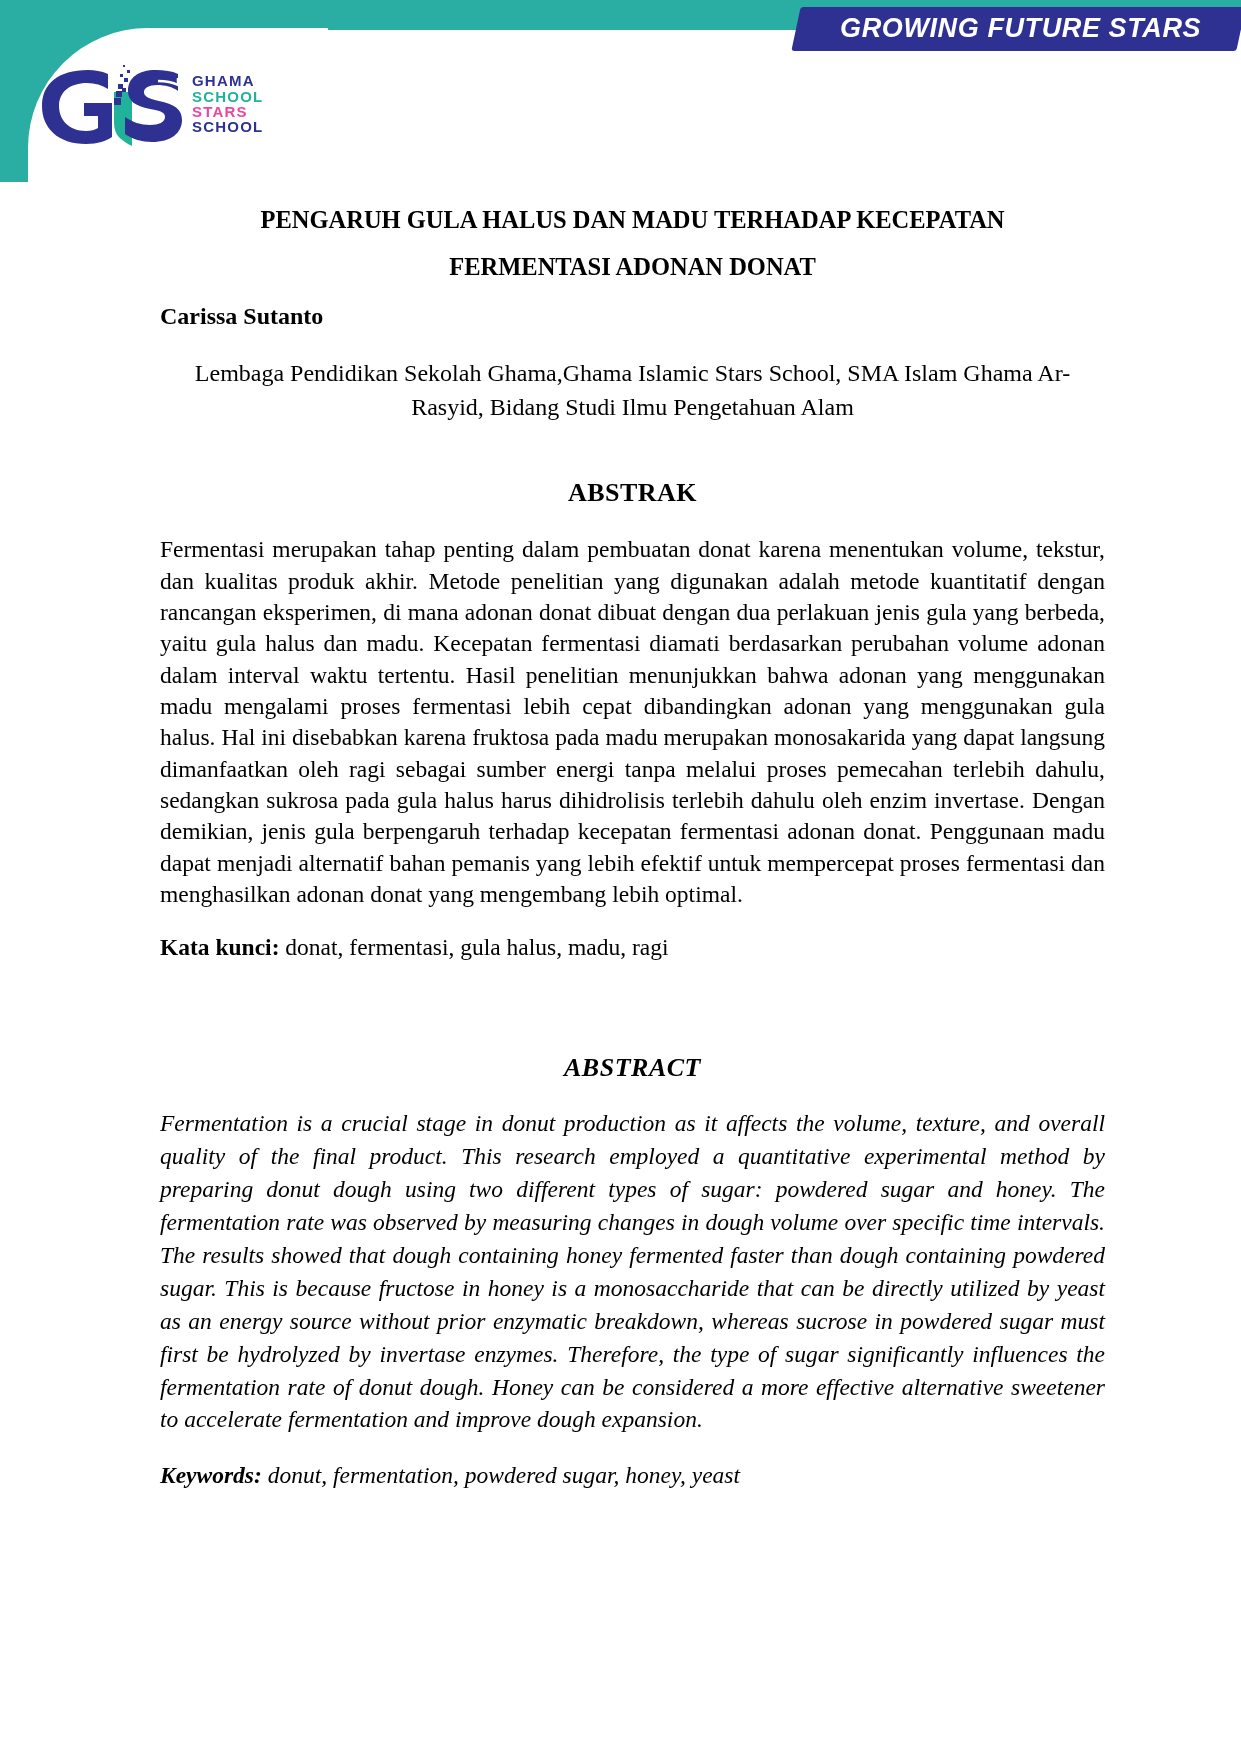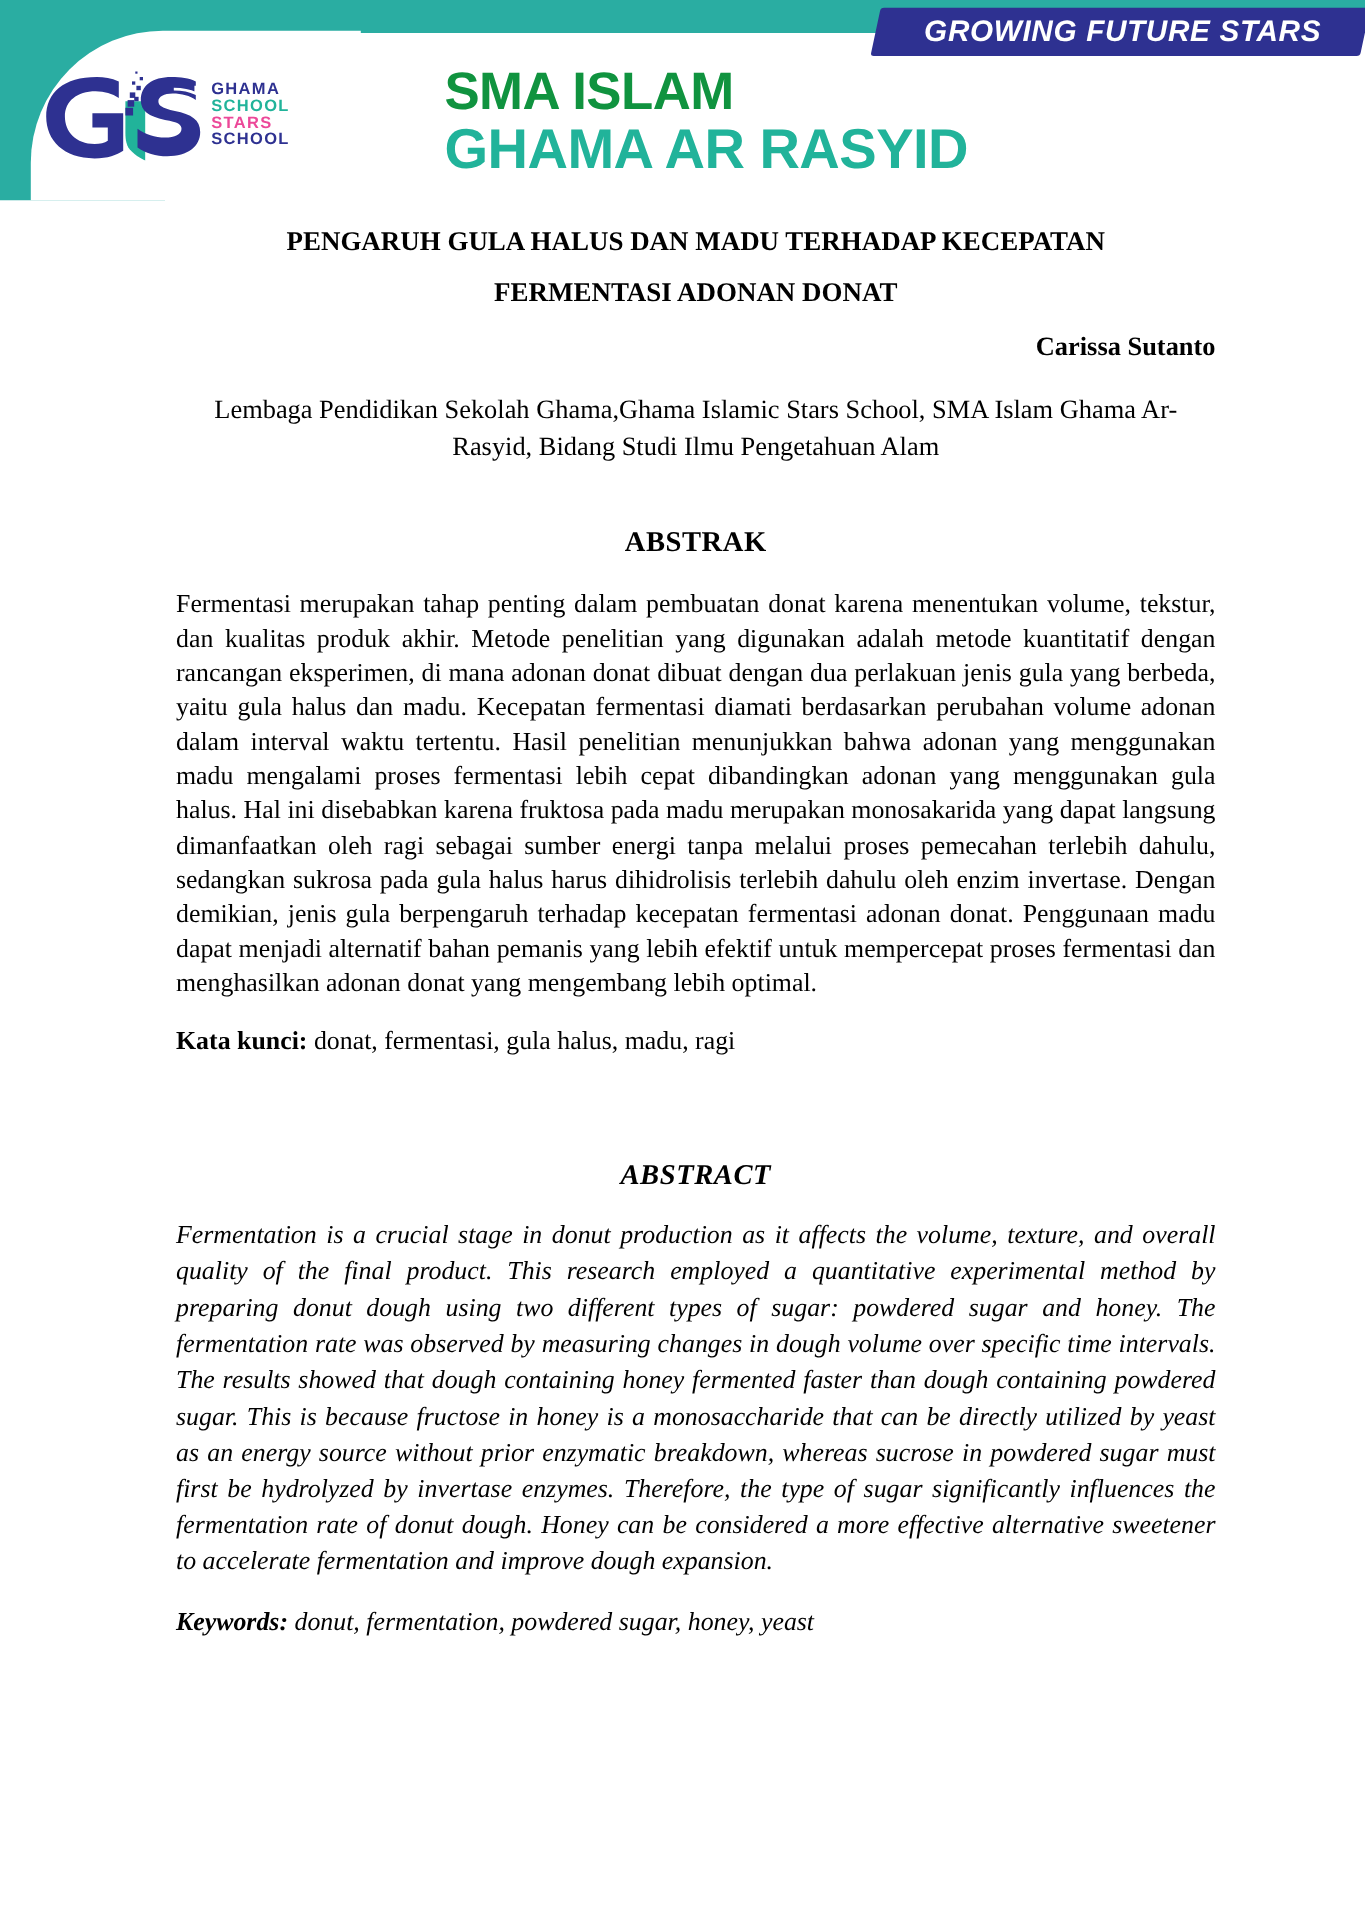"SMA ISLAM" div.school-name { html: <div> <span>SMA ISLAM</span> <span>GHAMA AR RASYID</span> </div> -> none }
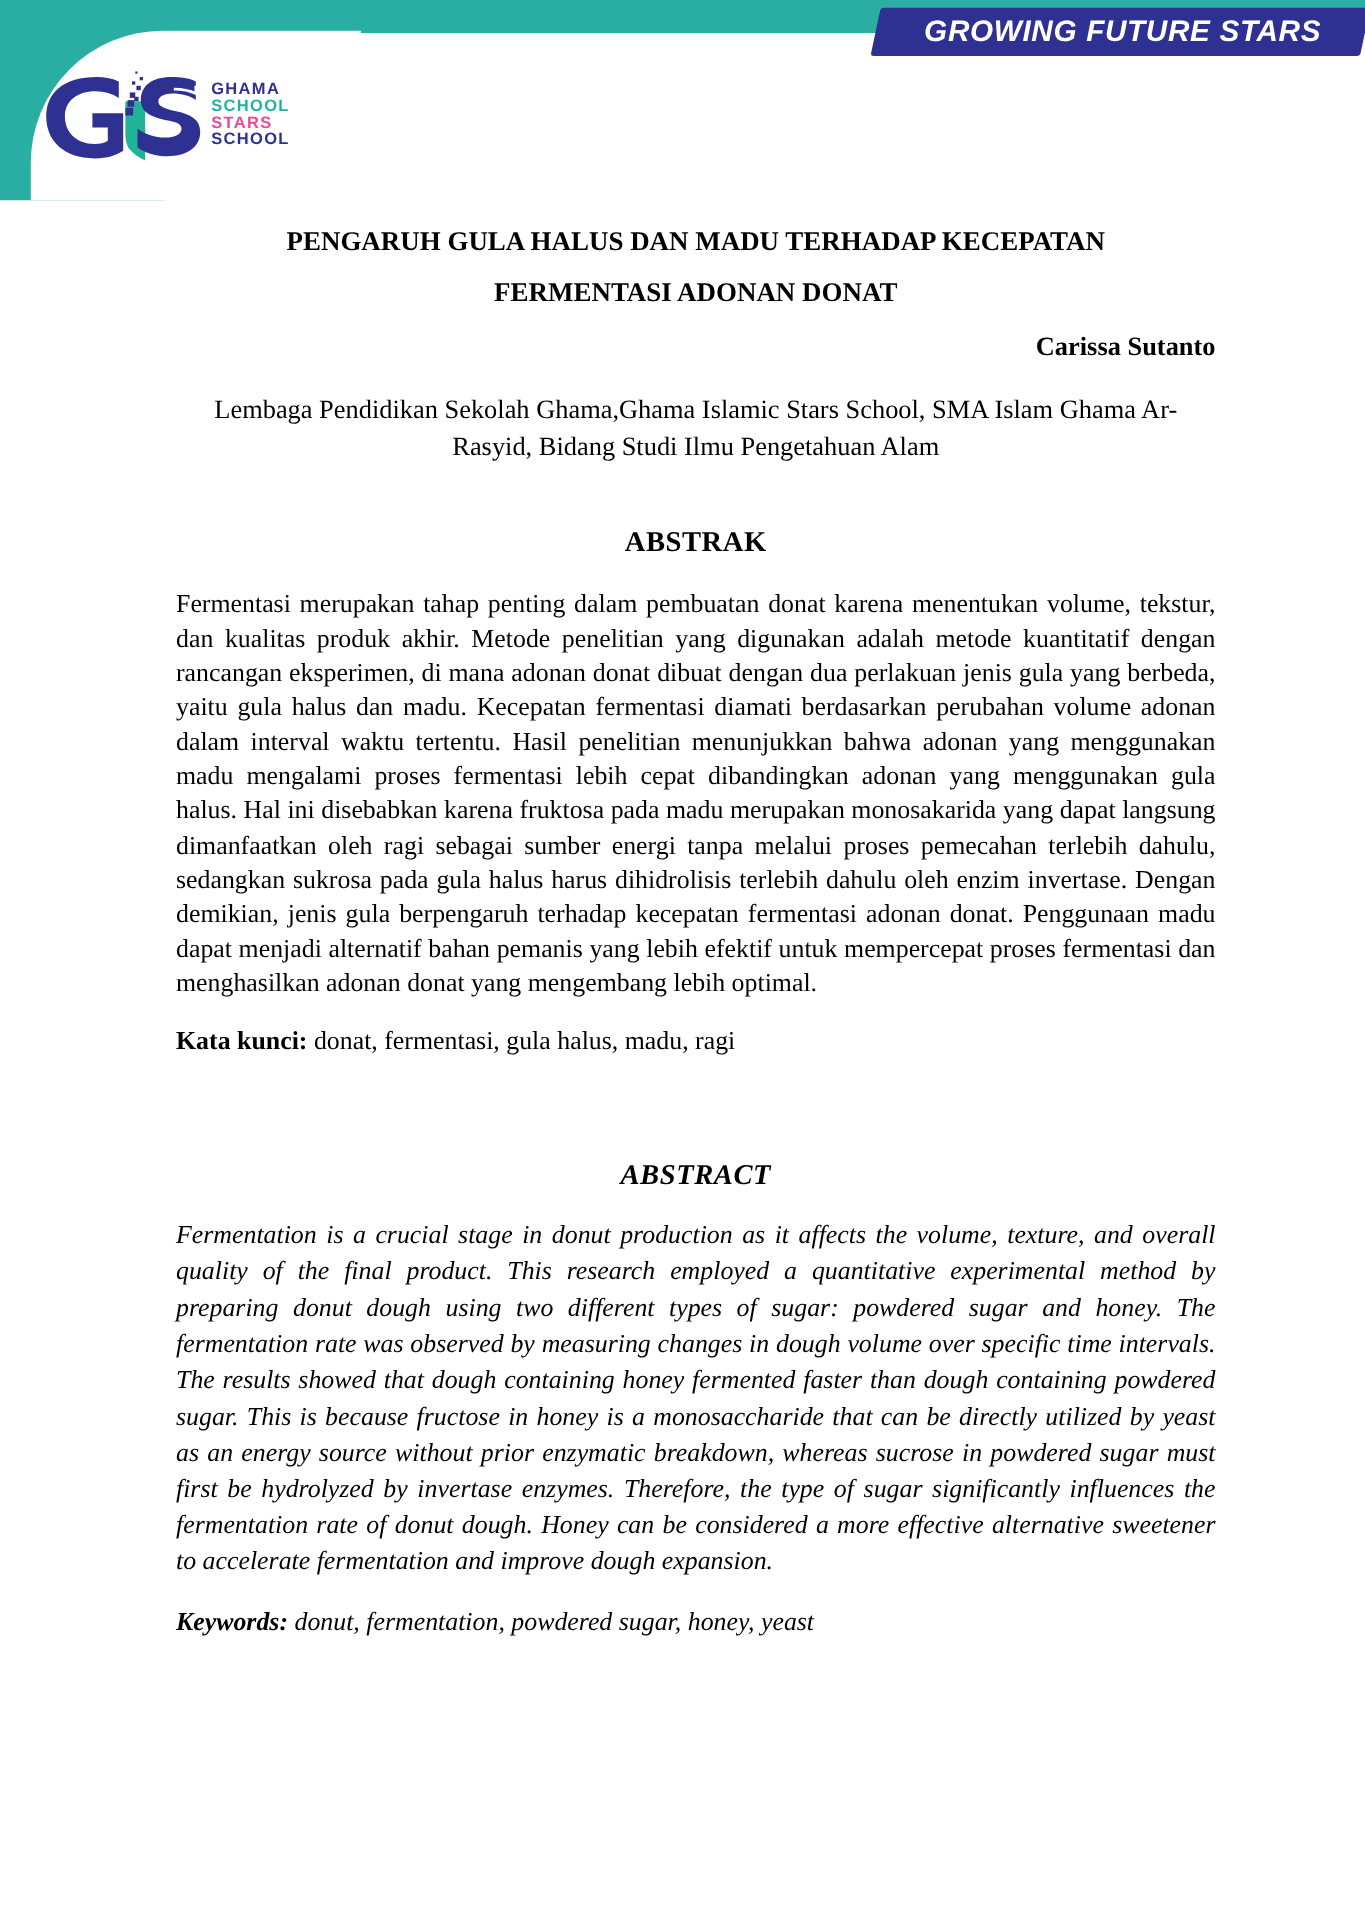"Carissa Sutanto" .author { text-align: right -> left }
